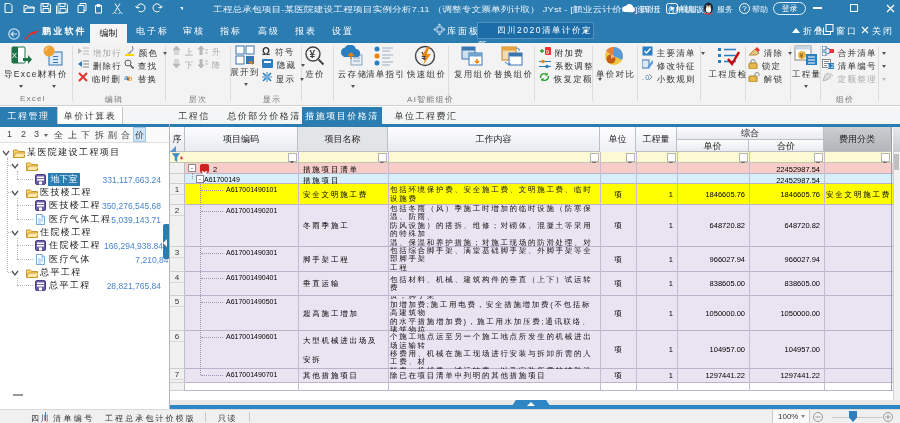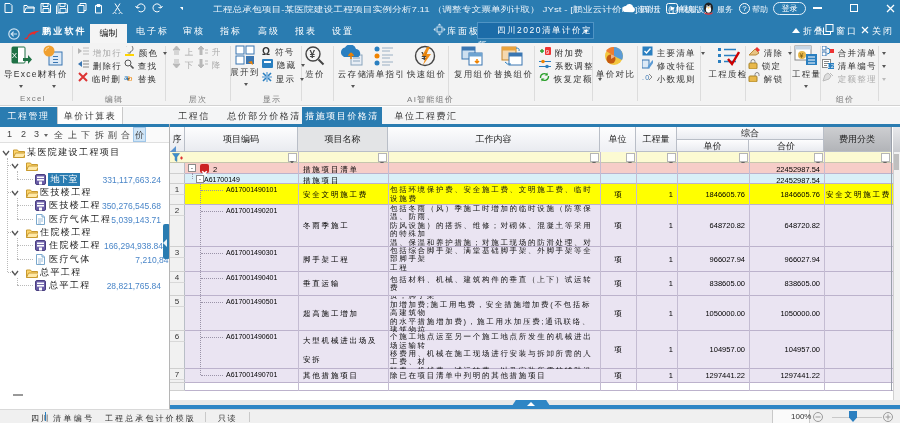"100%" span { margin-left: 18px -> 5px }
